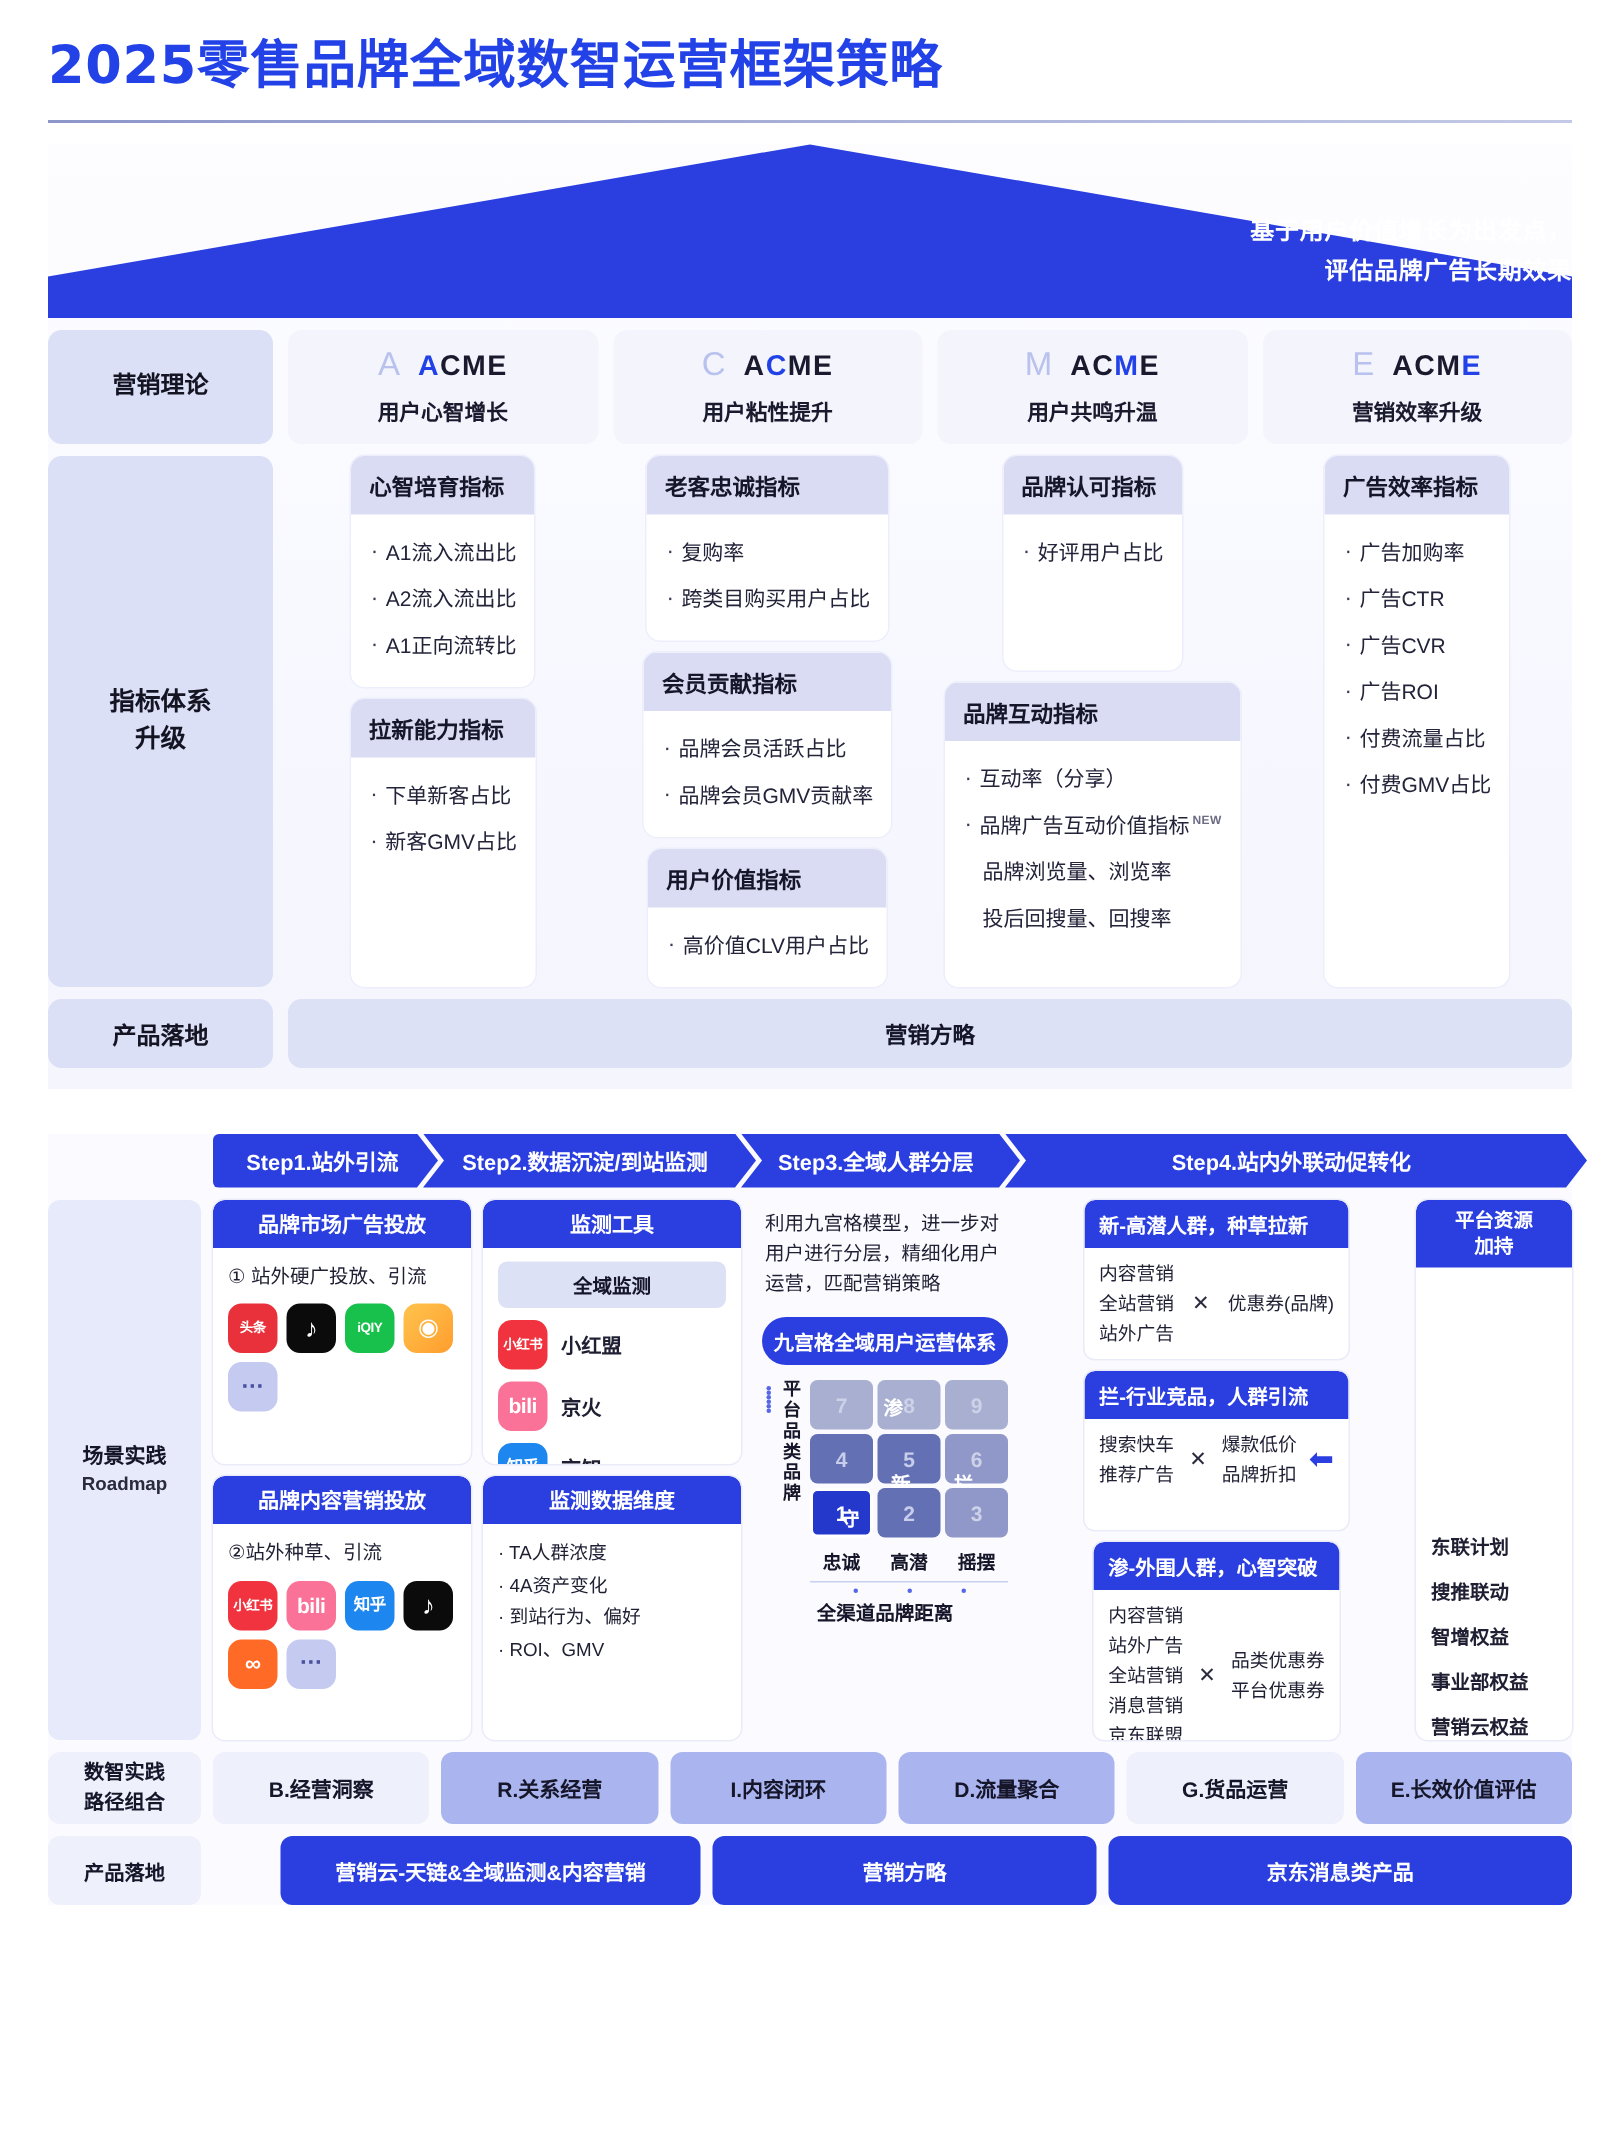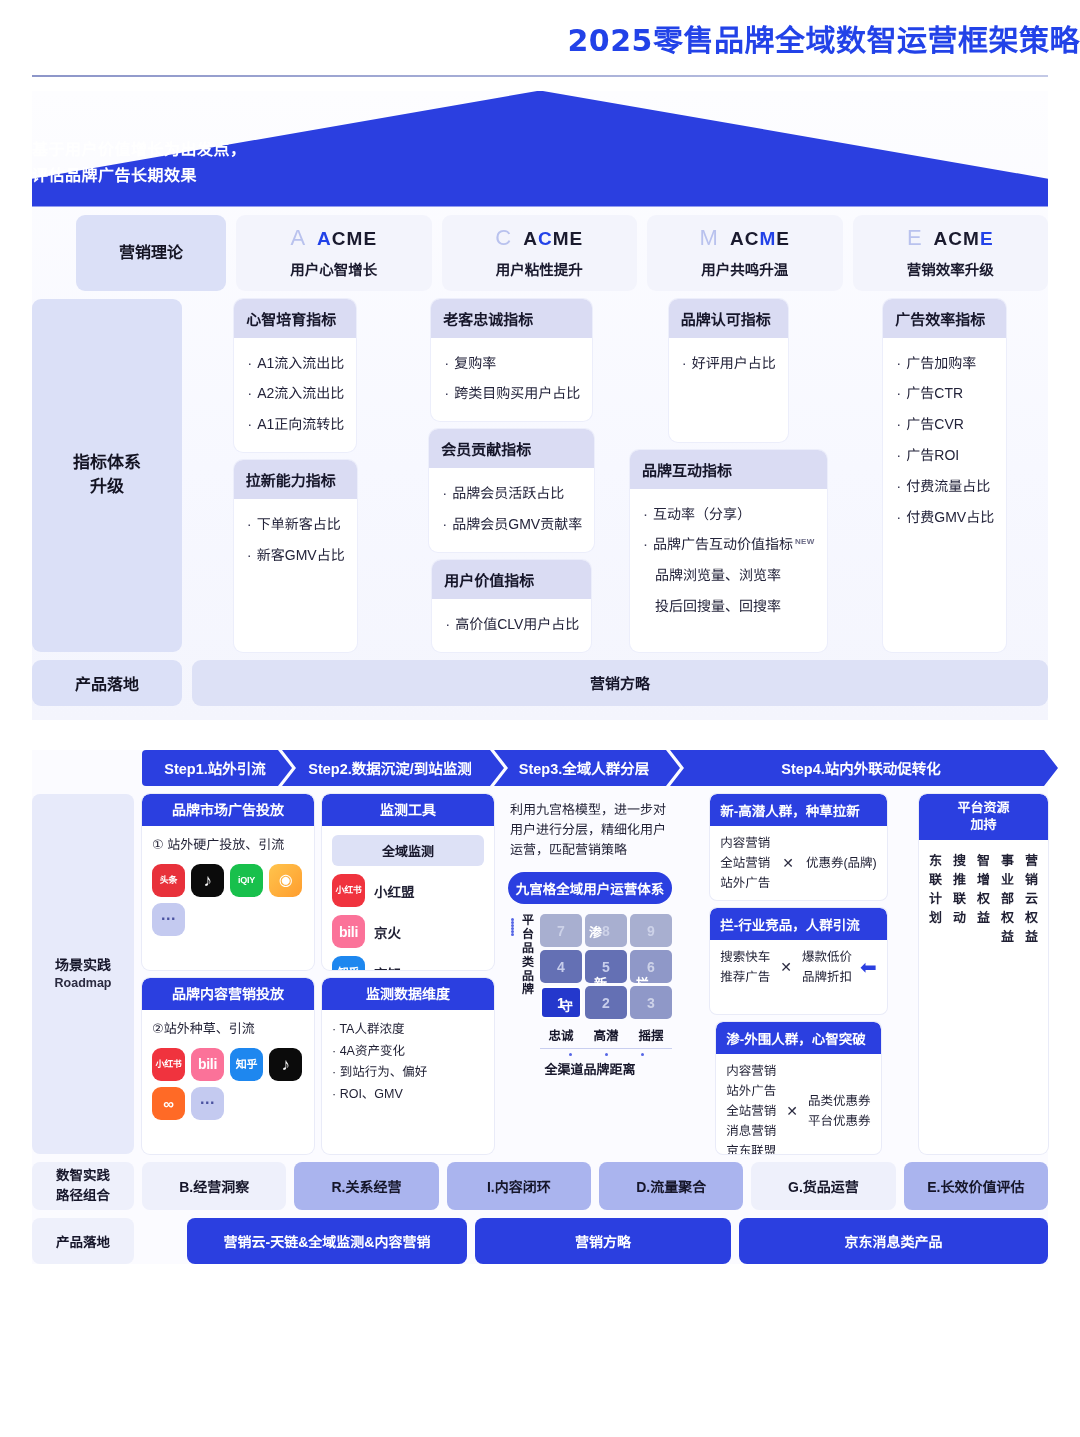"2025零售品牌全域数智运营框架策略" .main-title { font-size: 30px -> 35px; text-align: right -> none }
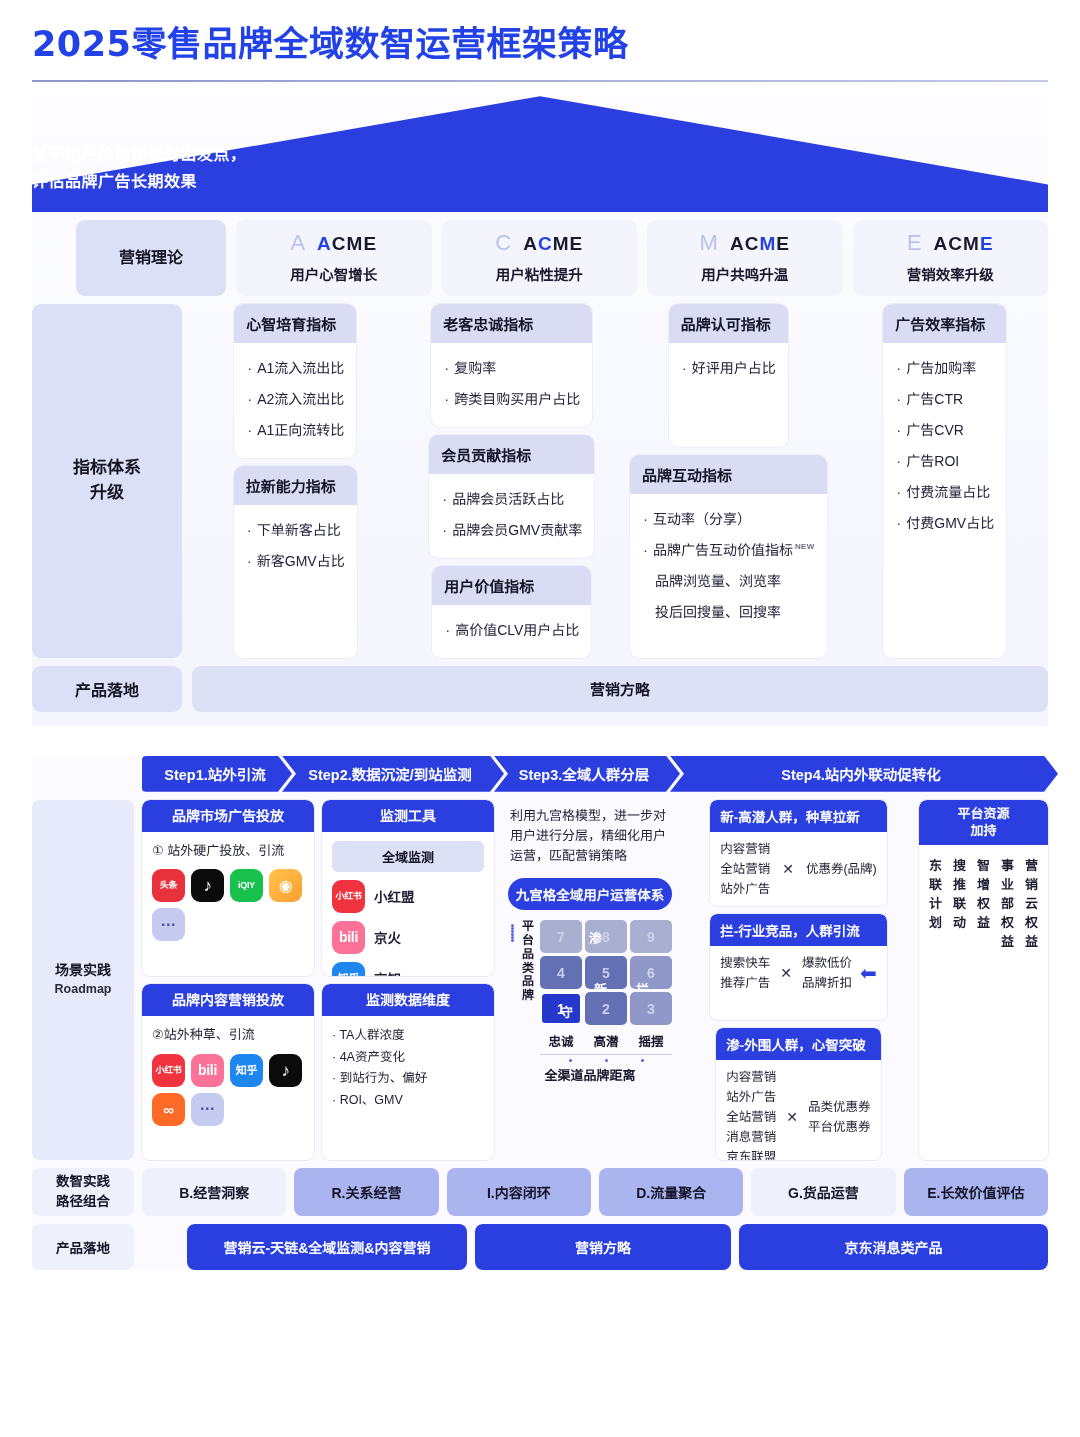"基于用户价值增长为出发点，" .roof-text { text-align: left -> right }
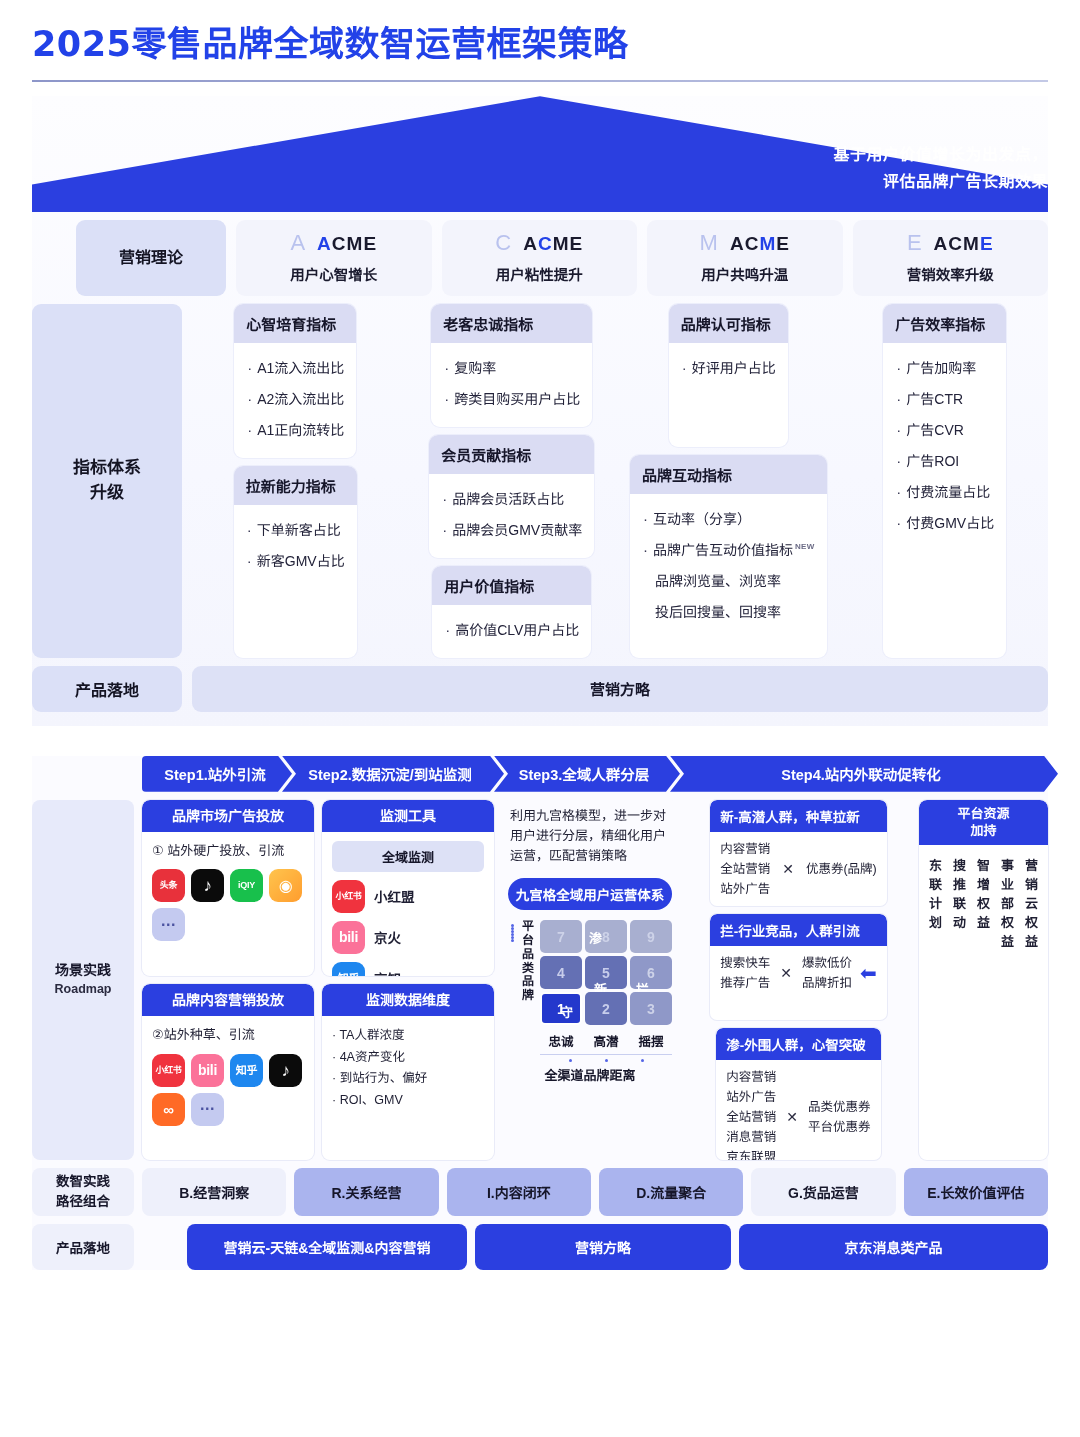"营销理论" .row-band { margin-left: 44px -> none }
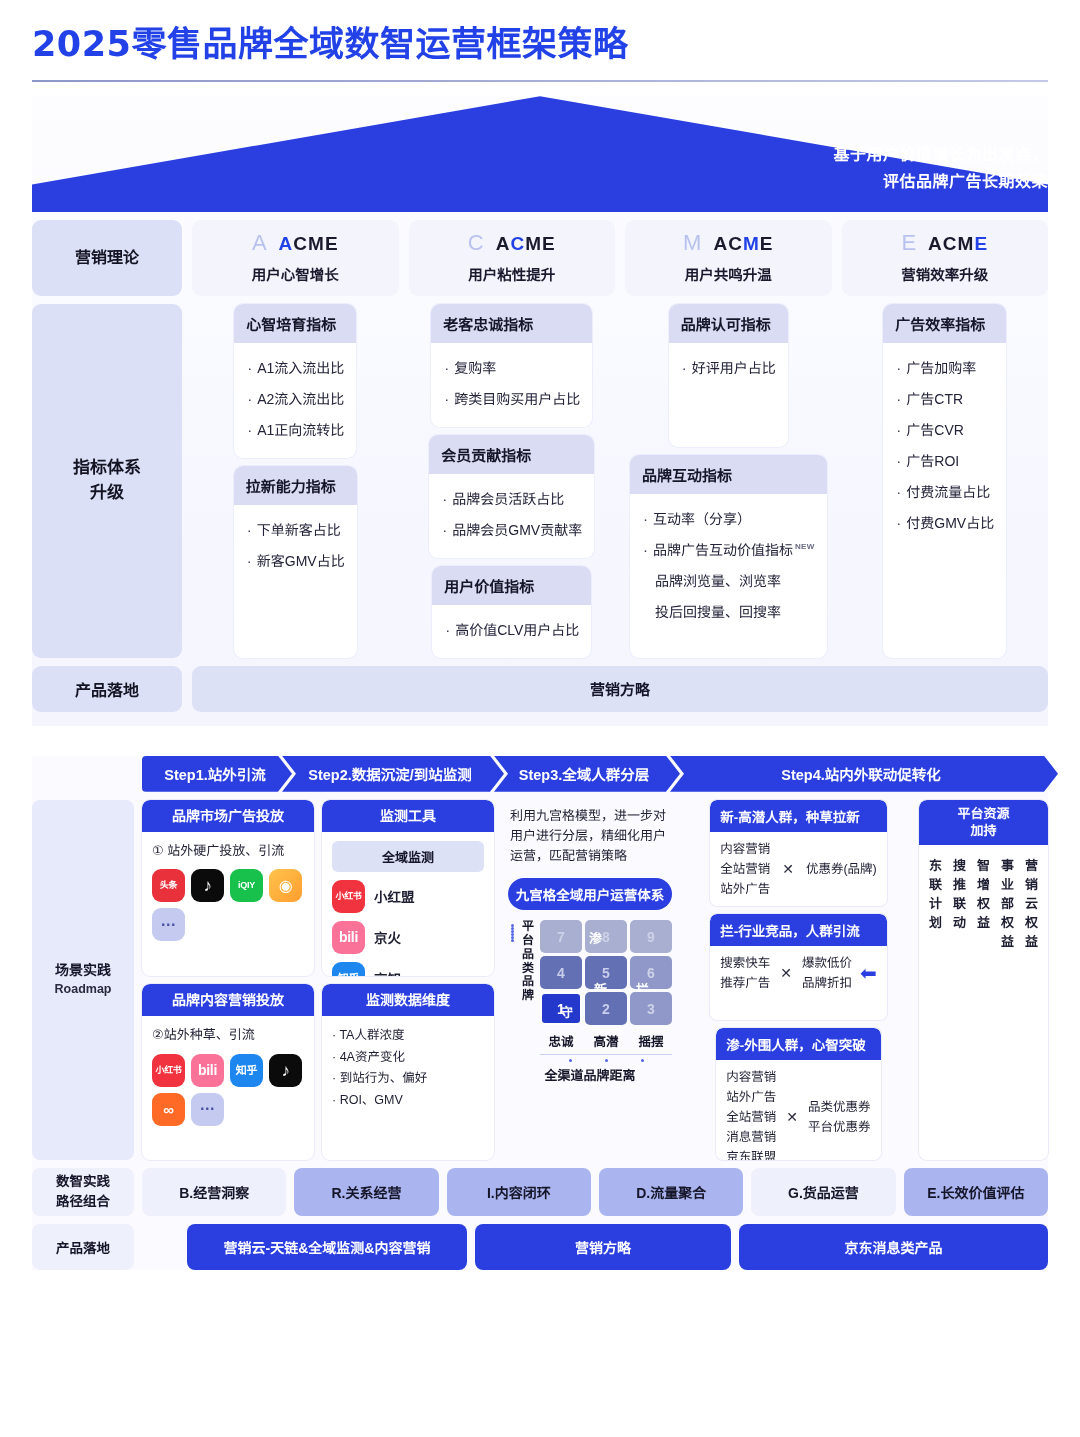"东联计划" .plat-body { flex-direction: row -> column }
